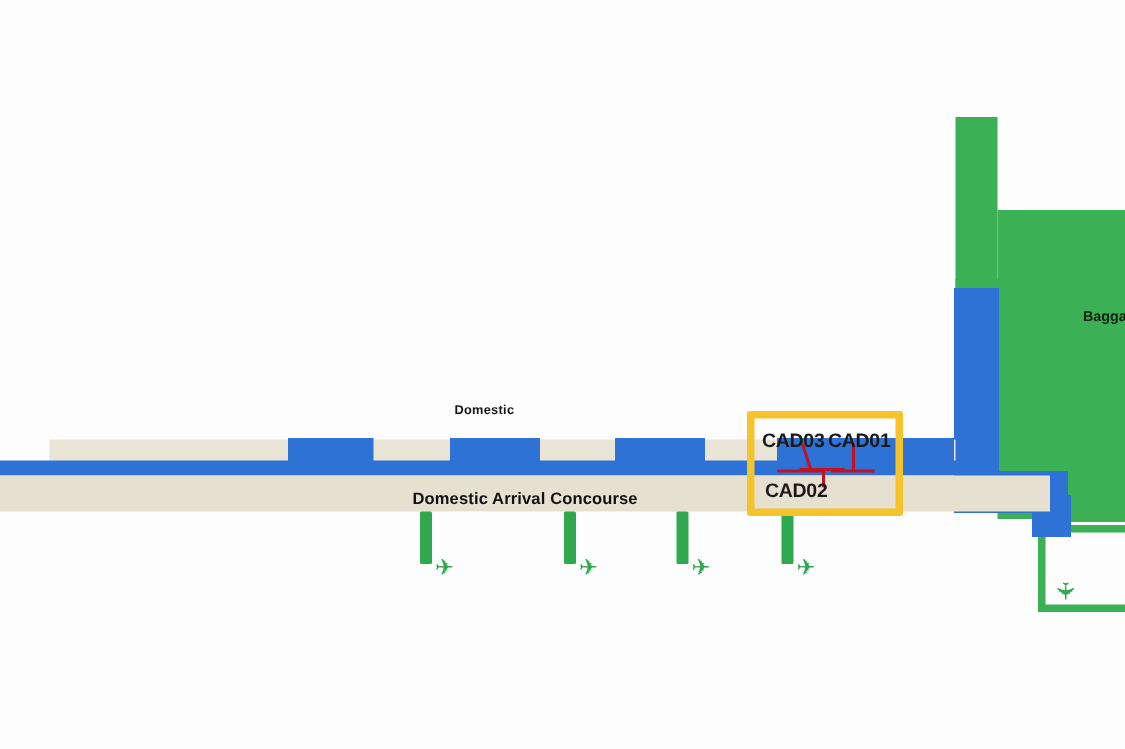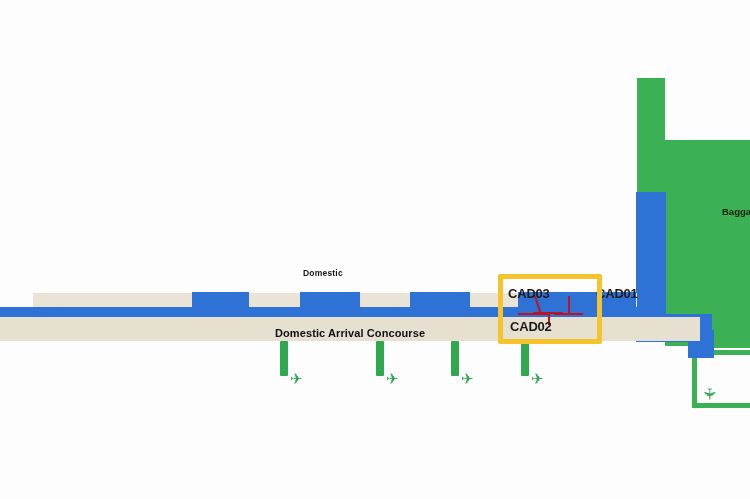"CAD01" div.cad-label { margin-left: 44px -> none }
